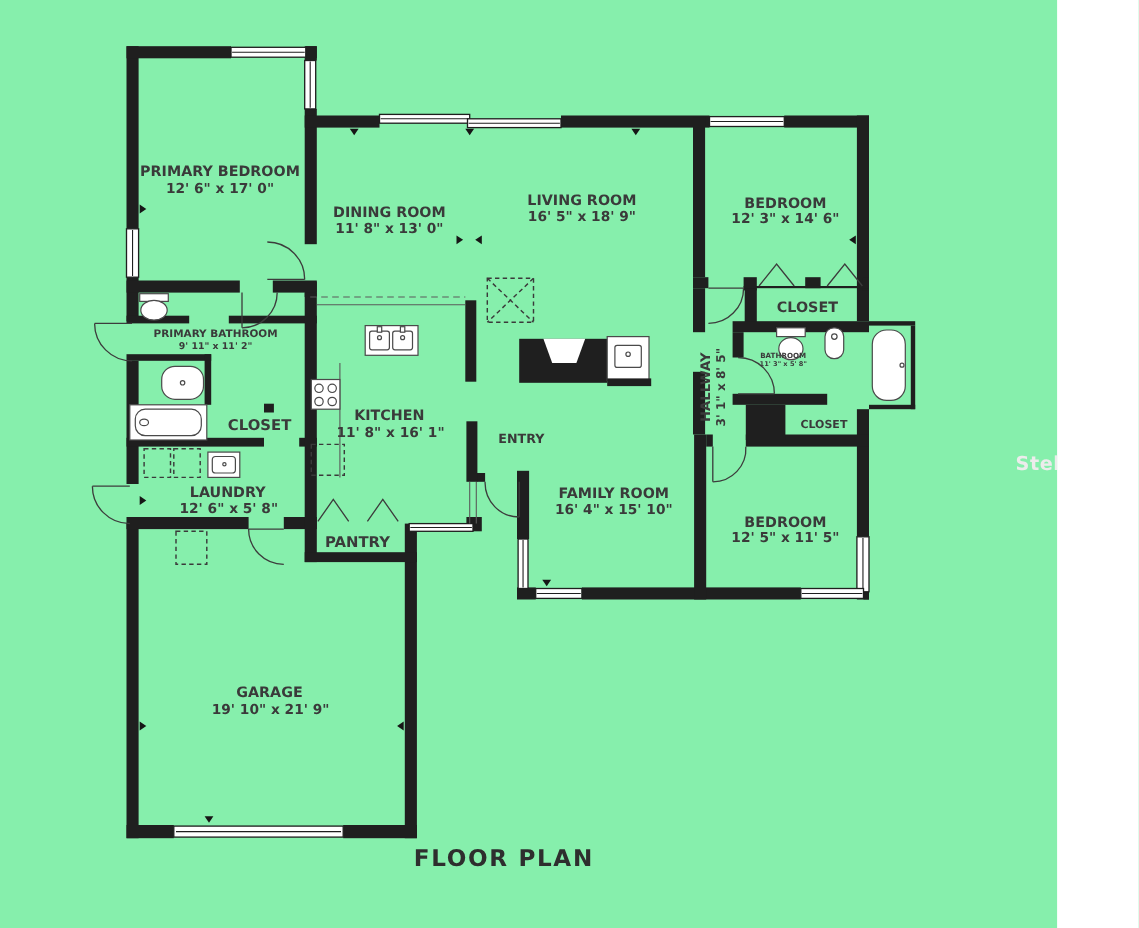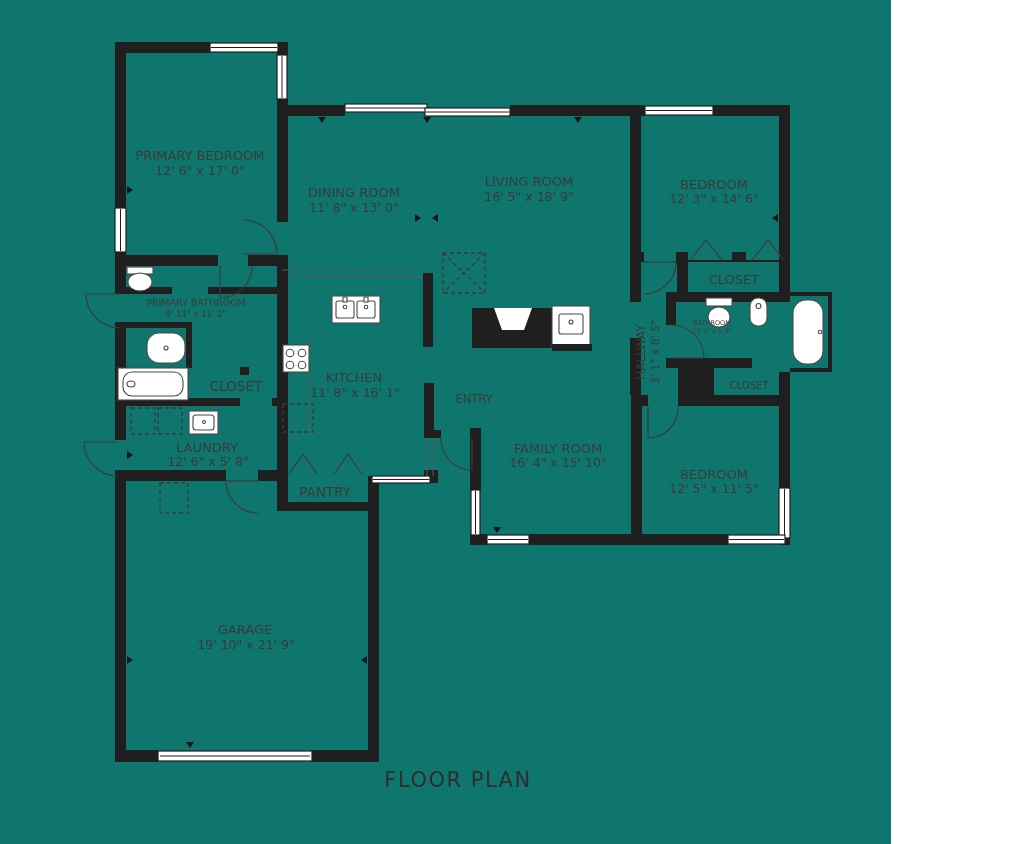"PRIMARY BEDROOM" #stage { background: #0f766e -> #86efac; font-weight: none -> bold; width: 891px -> 961px }
